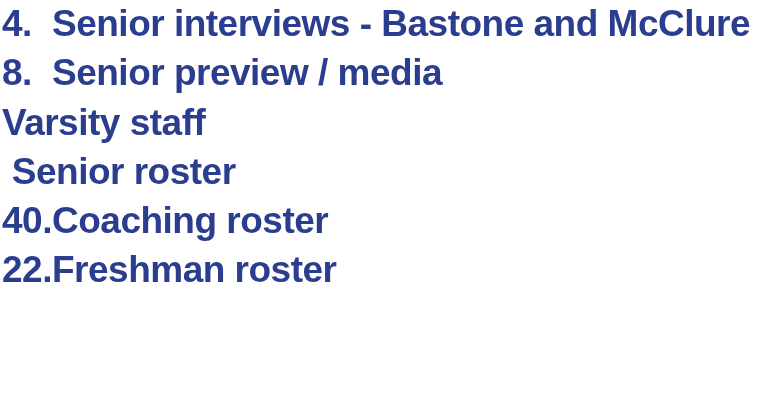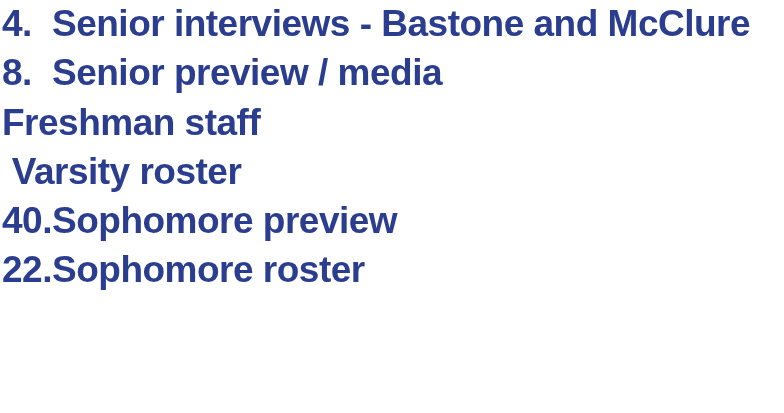"Freshman staff" span.toc-label { text: Freshman -> Varsity }
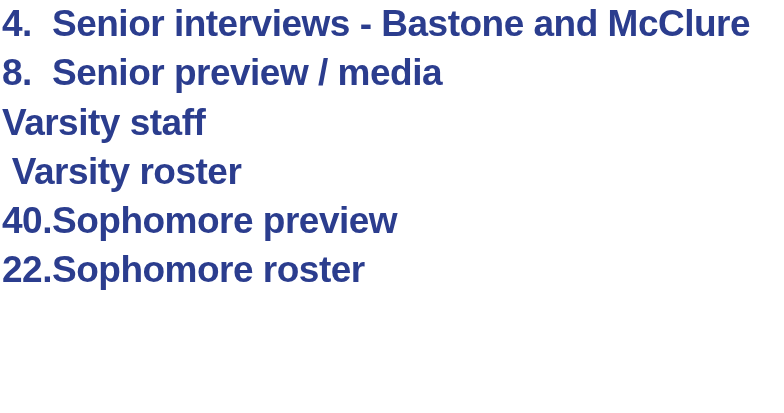"Varsity roster" span.toc-label { text: Varsity -> Senior }
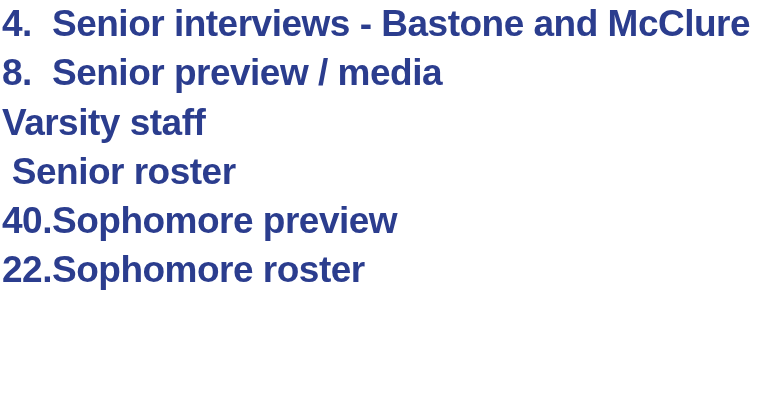"Sophomore preview" span.toc-label { text: Sophomore preview -> Coaching roster }
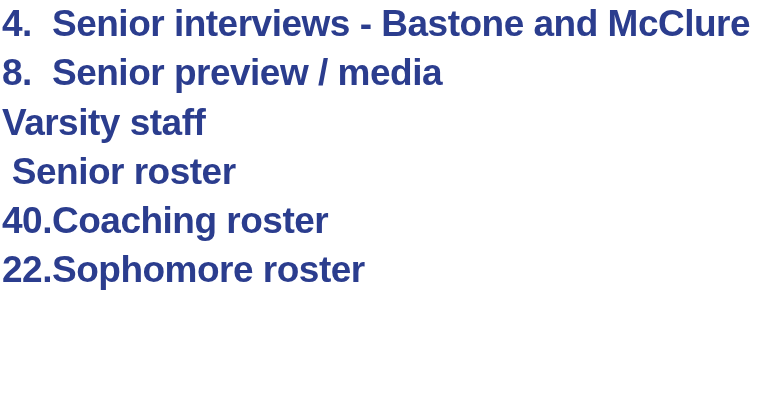"Sophomore roster" span.toc-label { text: Sophomore -> Freshman }
